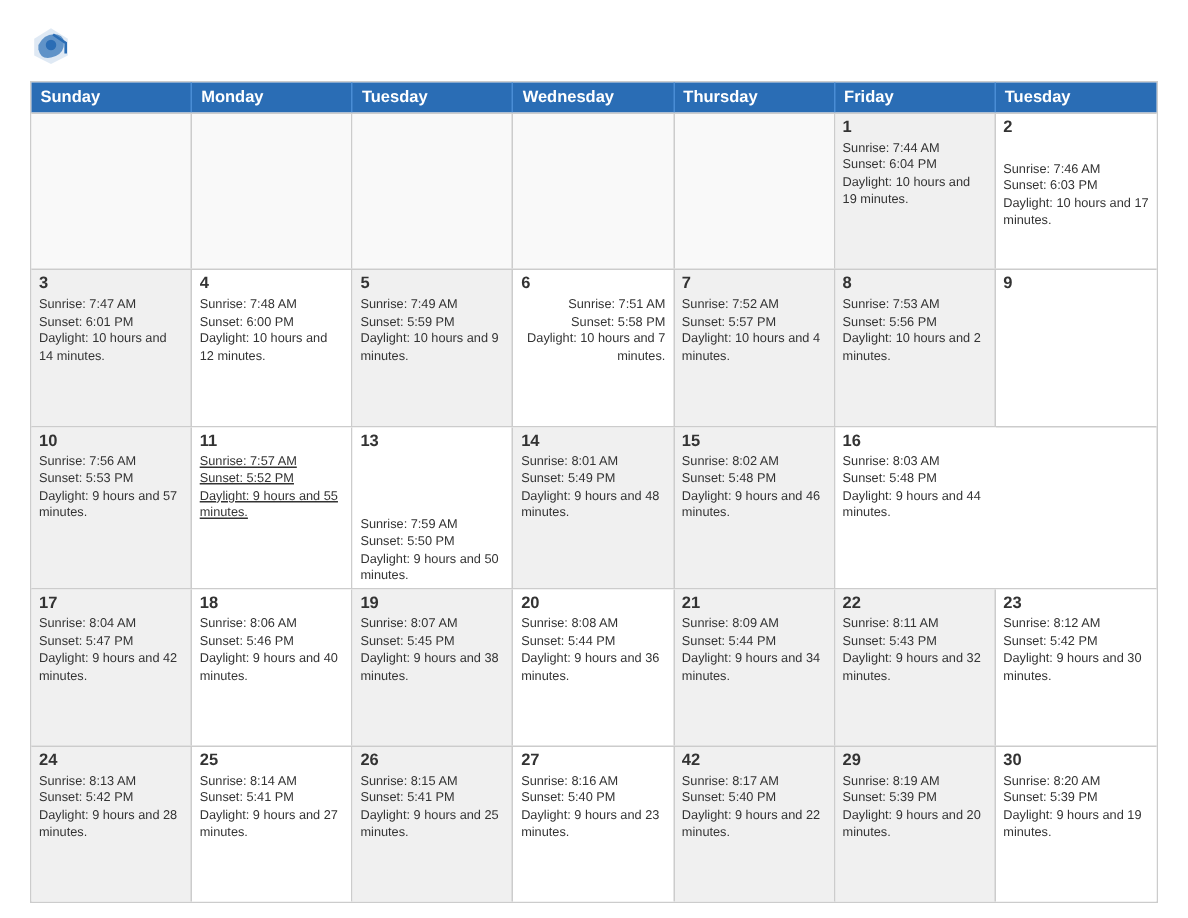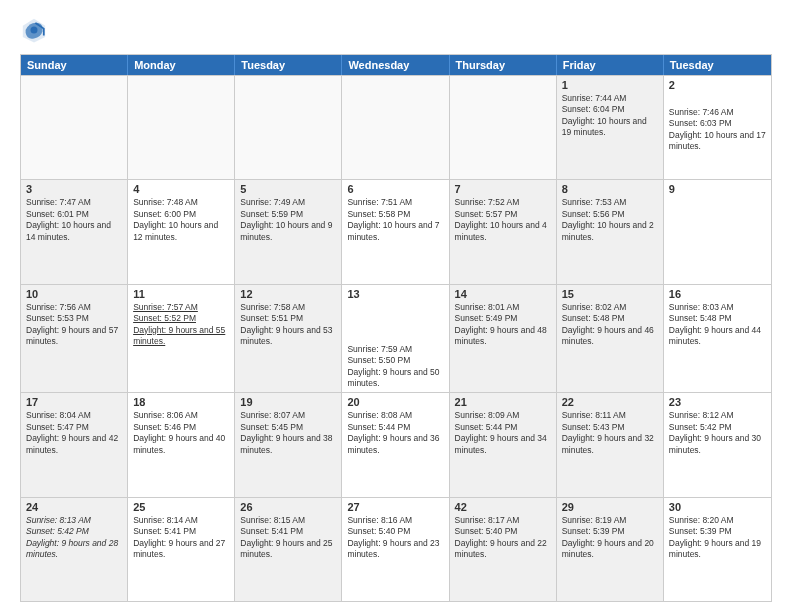"Sunrise: 7:51 AM" div.cell-text { text-align: none -> right }
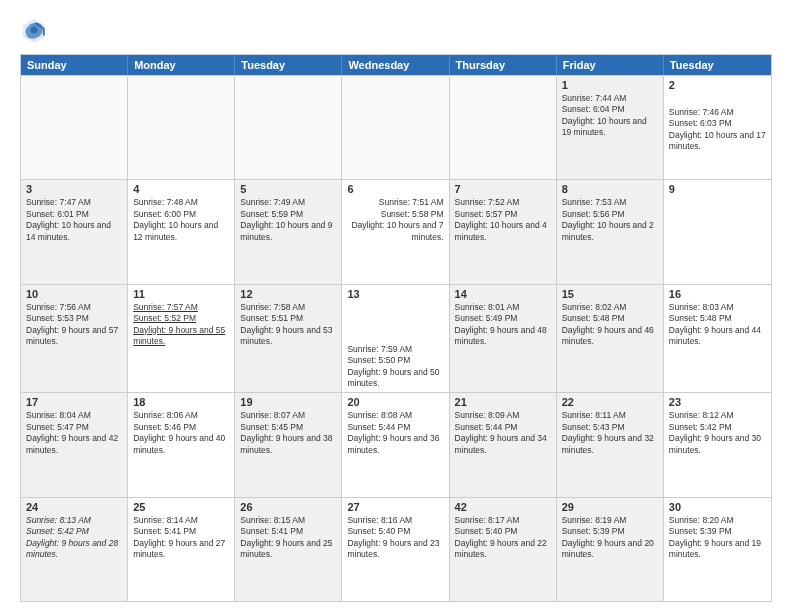"12" div.cal-cell { html: <div> <span>12</span> <div>Sunrise: 7:58 AM Sunset: 5:51 PM Daylight: 9 hours and 53 minutes.</div> </div> -> none }
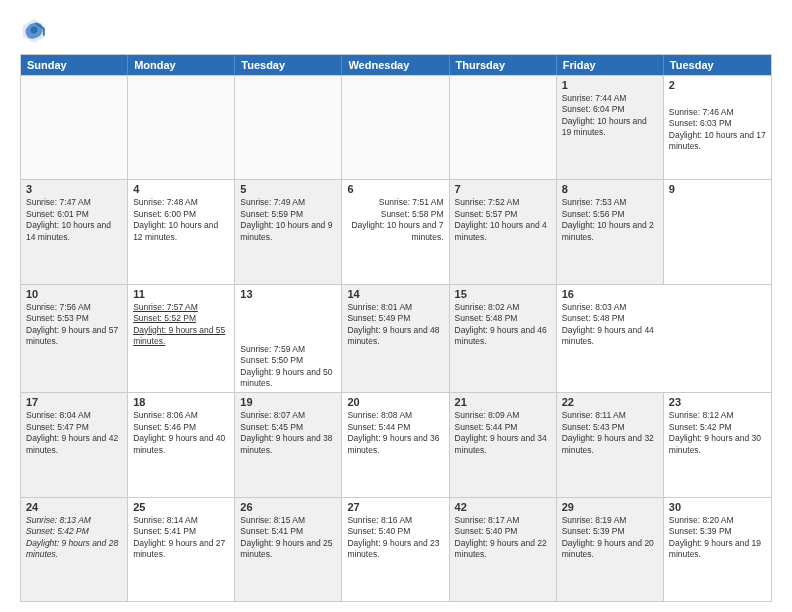"Sunrise: 8:13 AM" div.cell-text { font-style: italic -> none }
